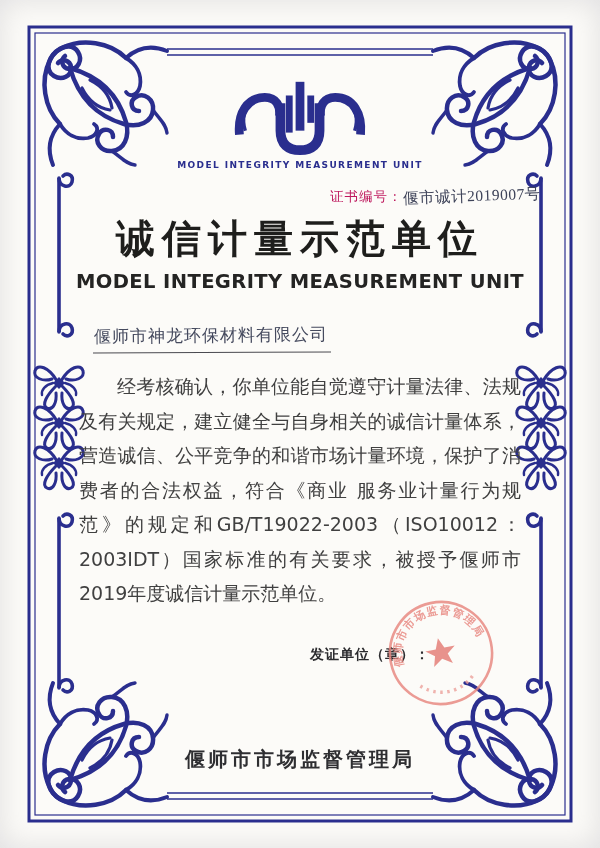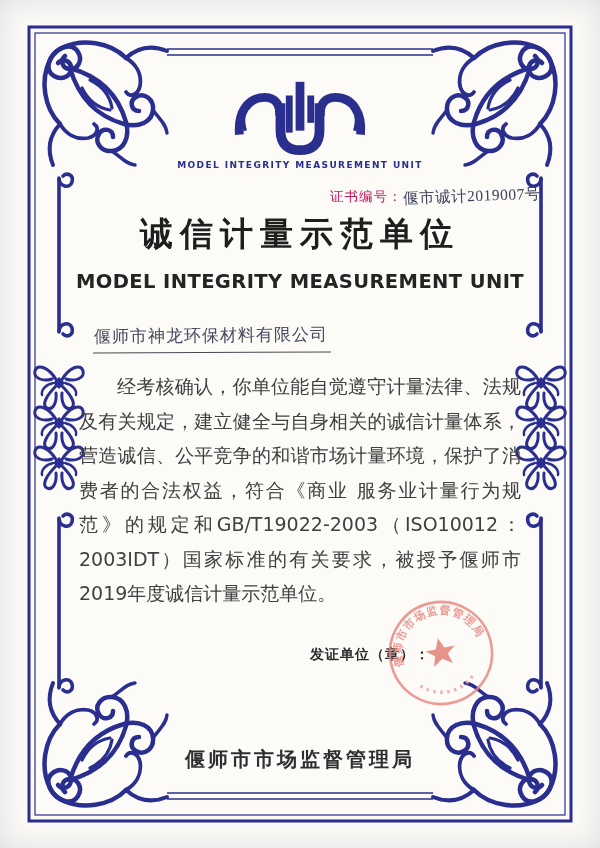"诚信计量示范单位" .title-zh { font-size: 33px -> 39px }
